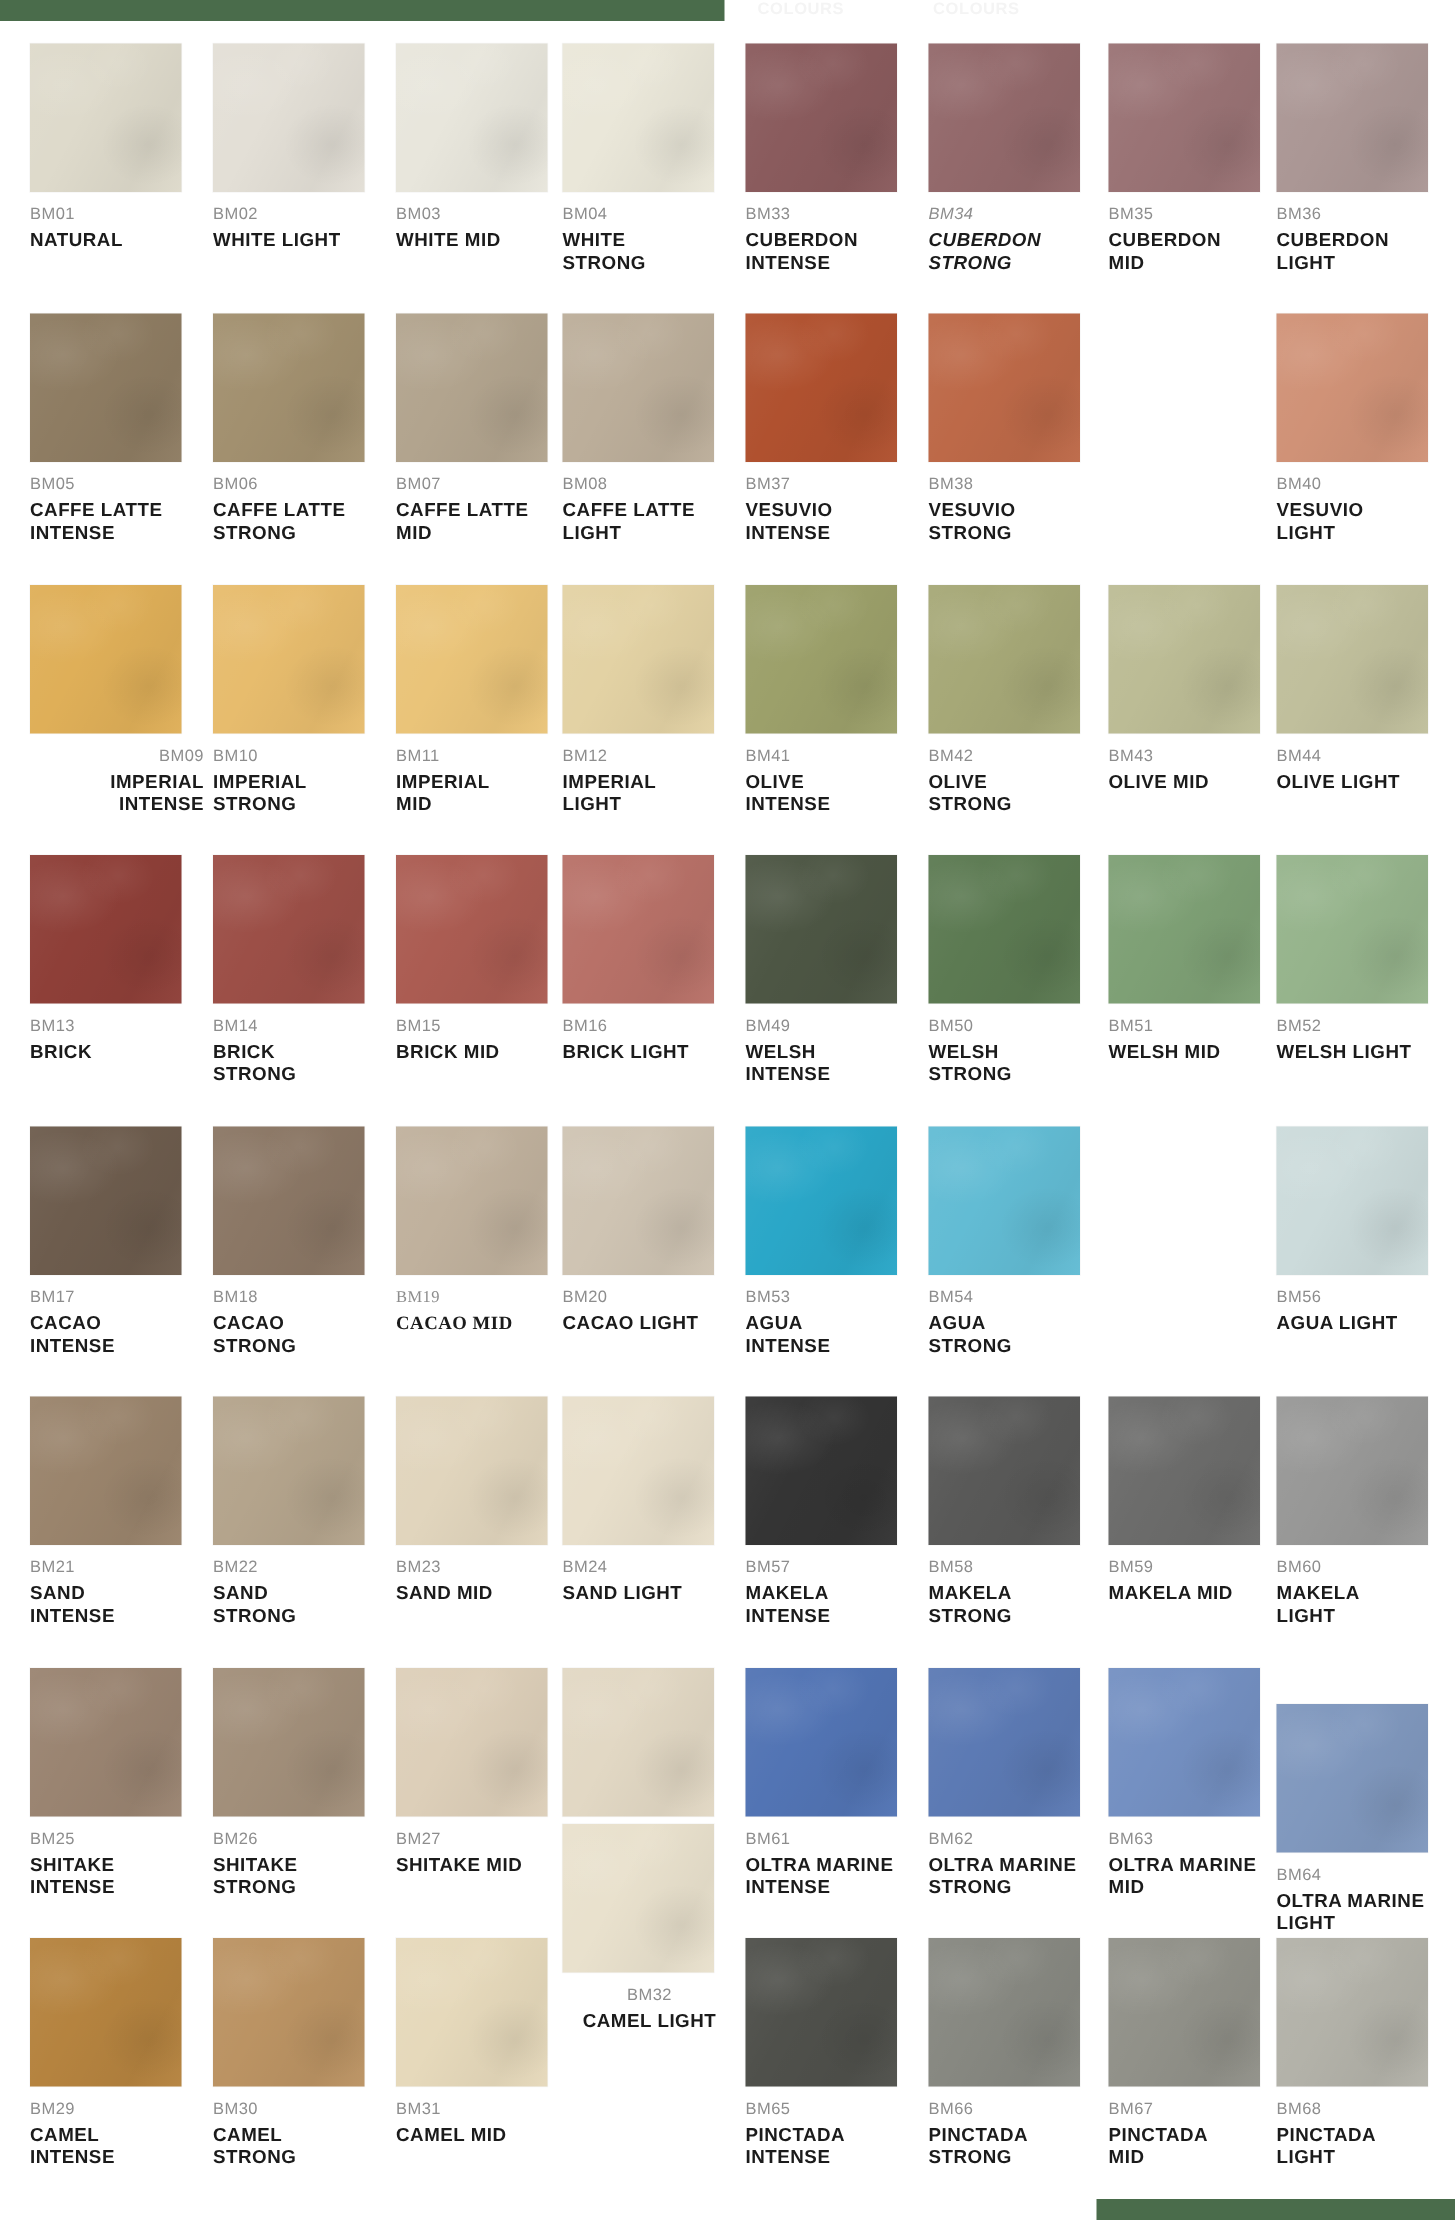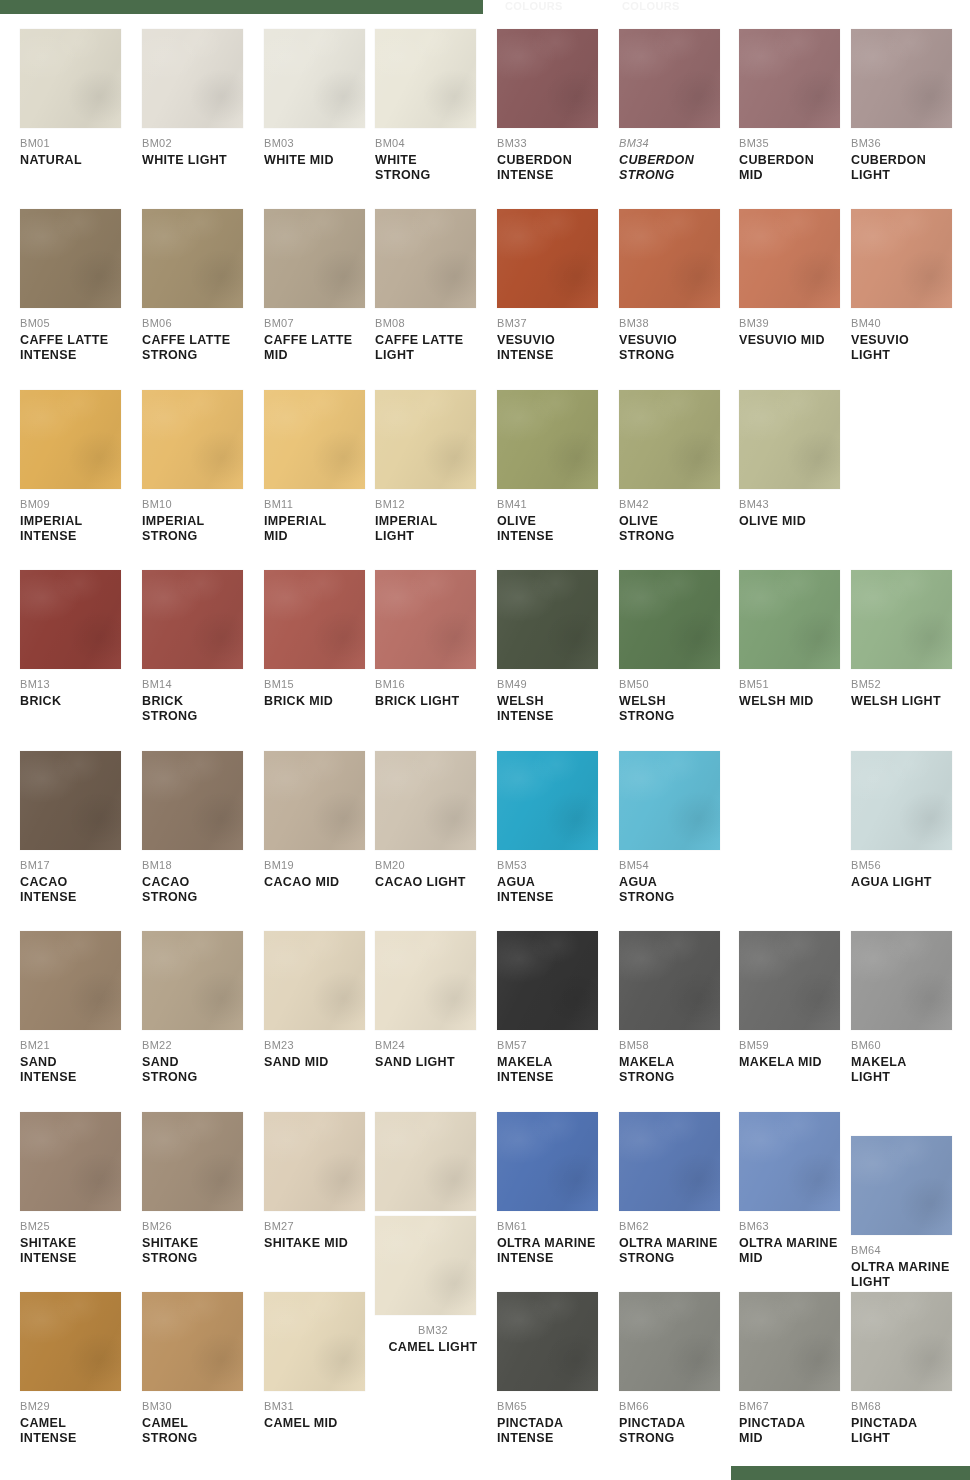"BM39" div.swatch-cell { html: <div> <div></div> <div>BM39</div> <div>VESUVIO MID</div> </div> -> none }
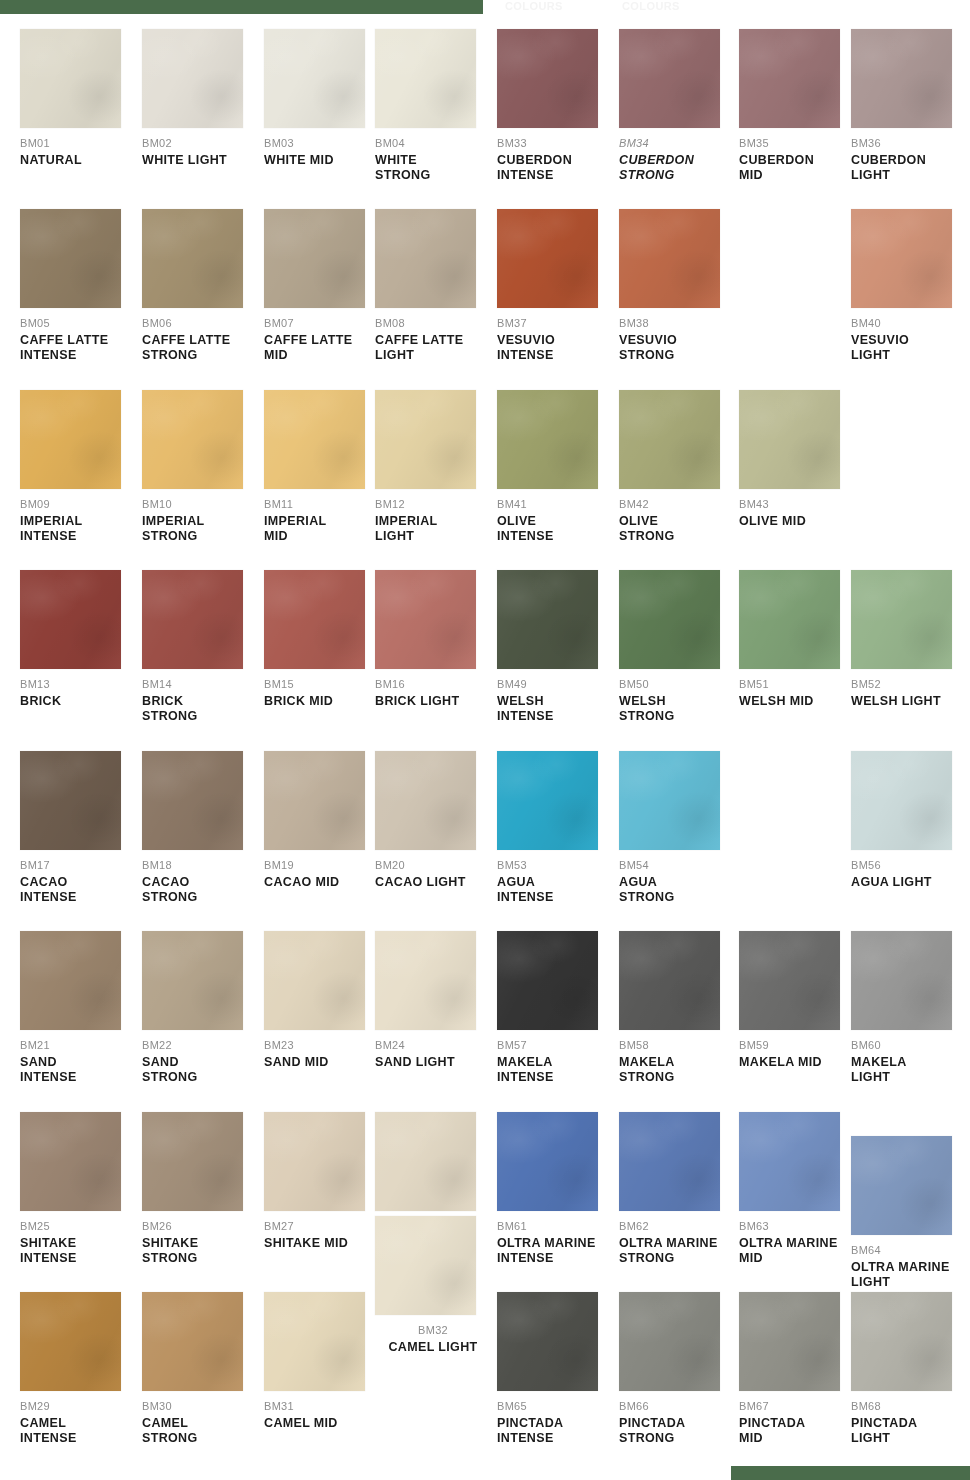"BM09" div.swatch-cell { text-align: none -> right }
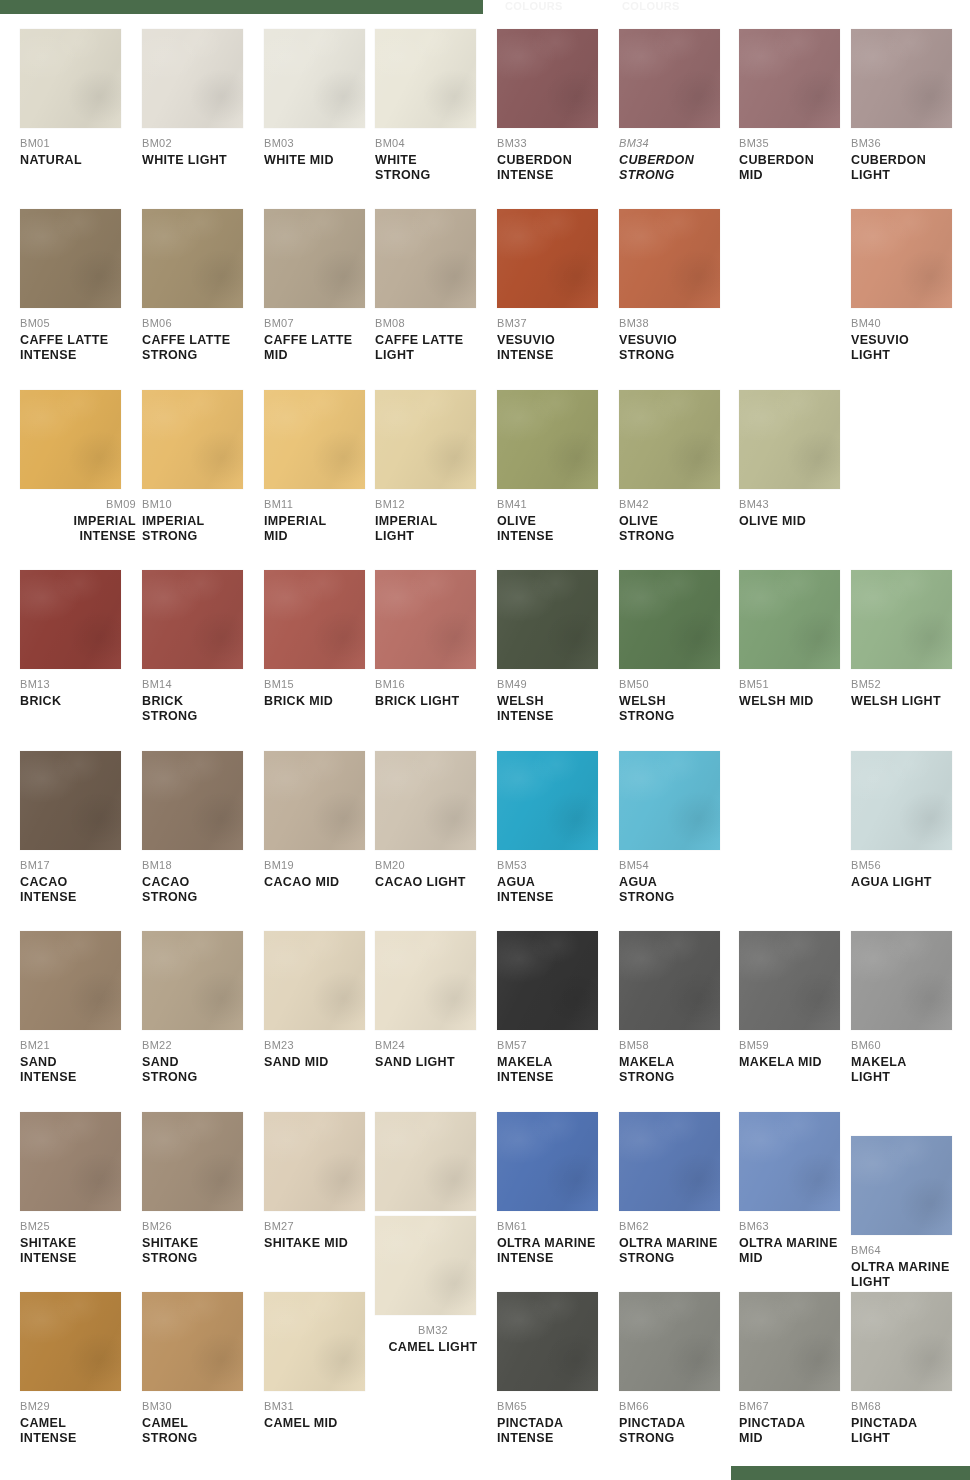"BM44" div.swatch-cell { html: none -> <div> <div></div> <div>BM44</div> <div>OLIVE LIGHT</div> </div> }
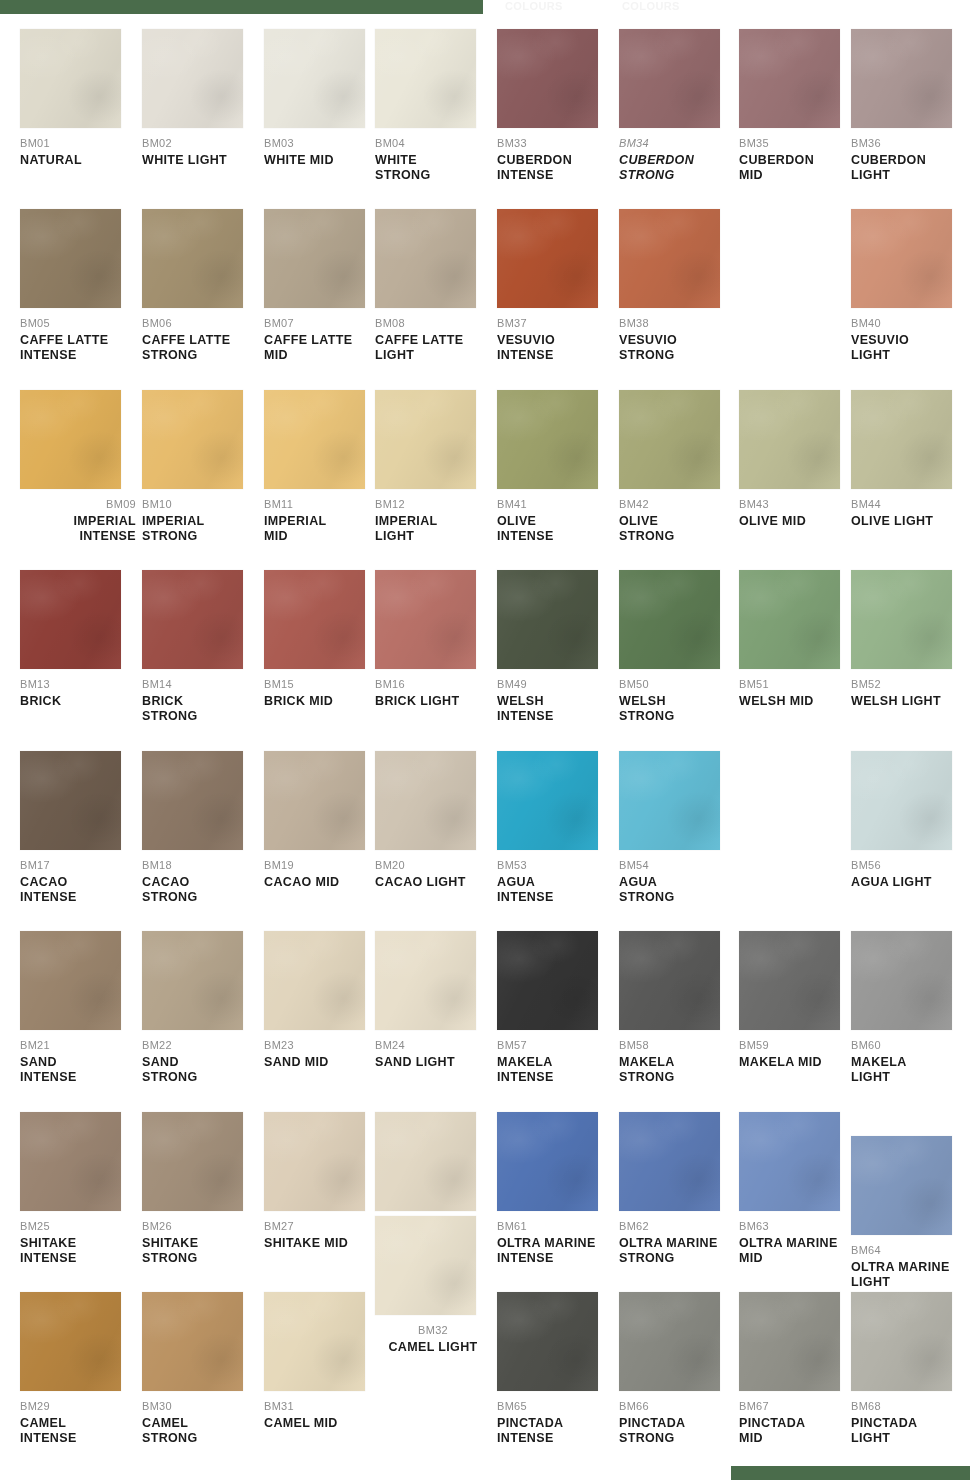"BM19" div.swatch-cell { font-family: none -> Liberation Serif, serif }
